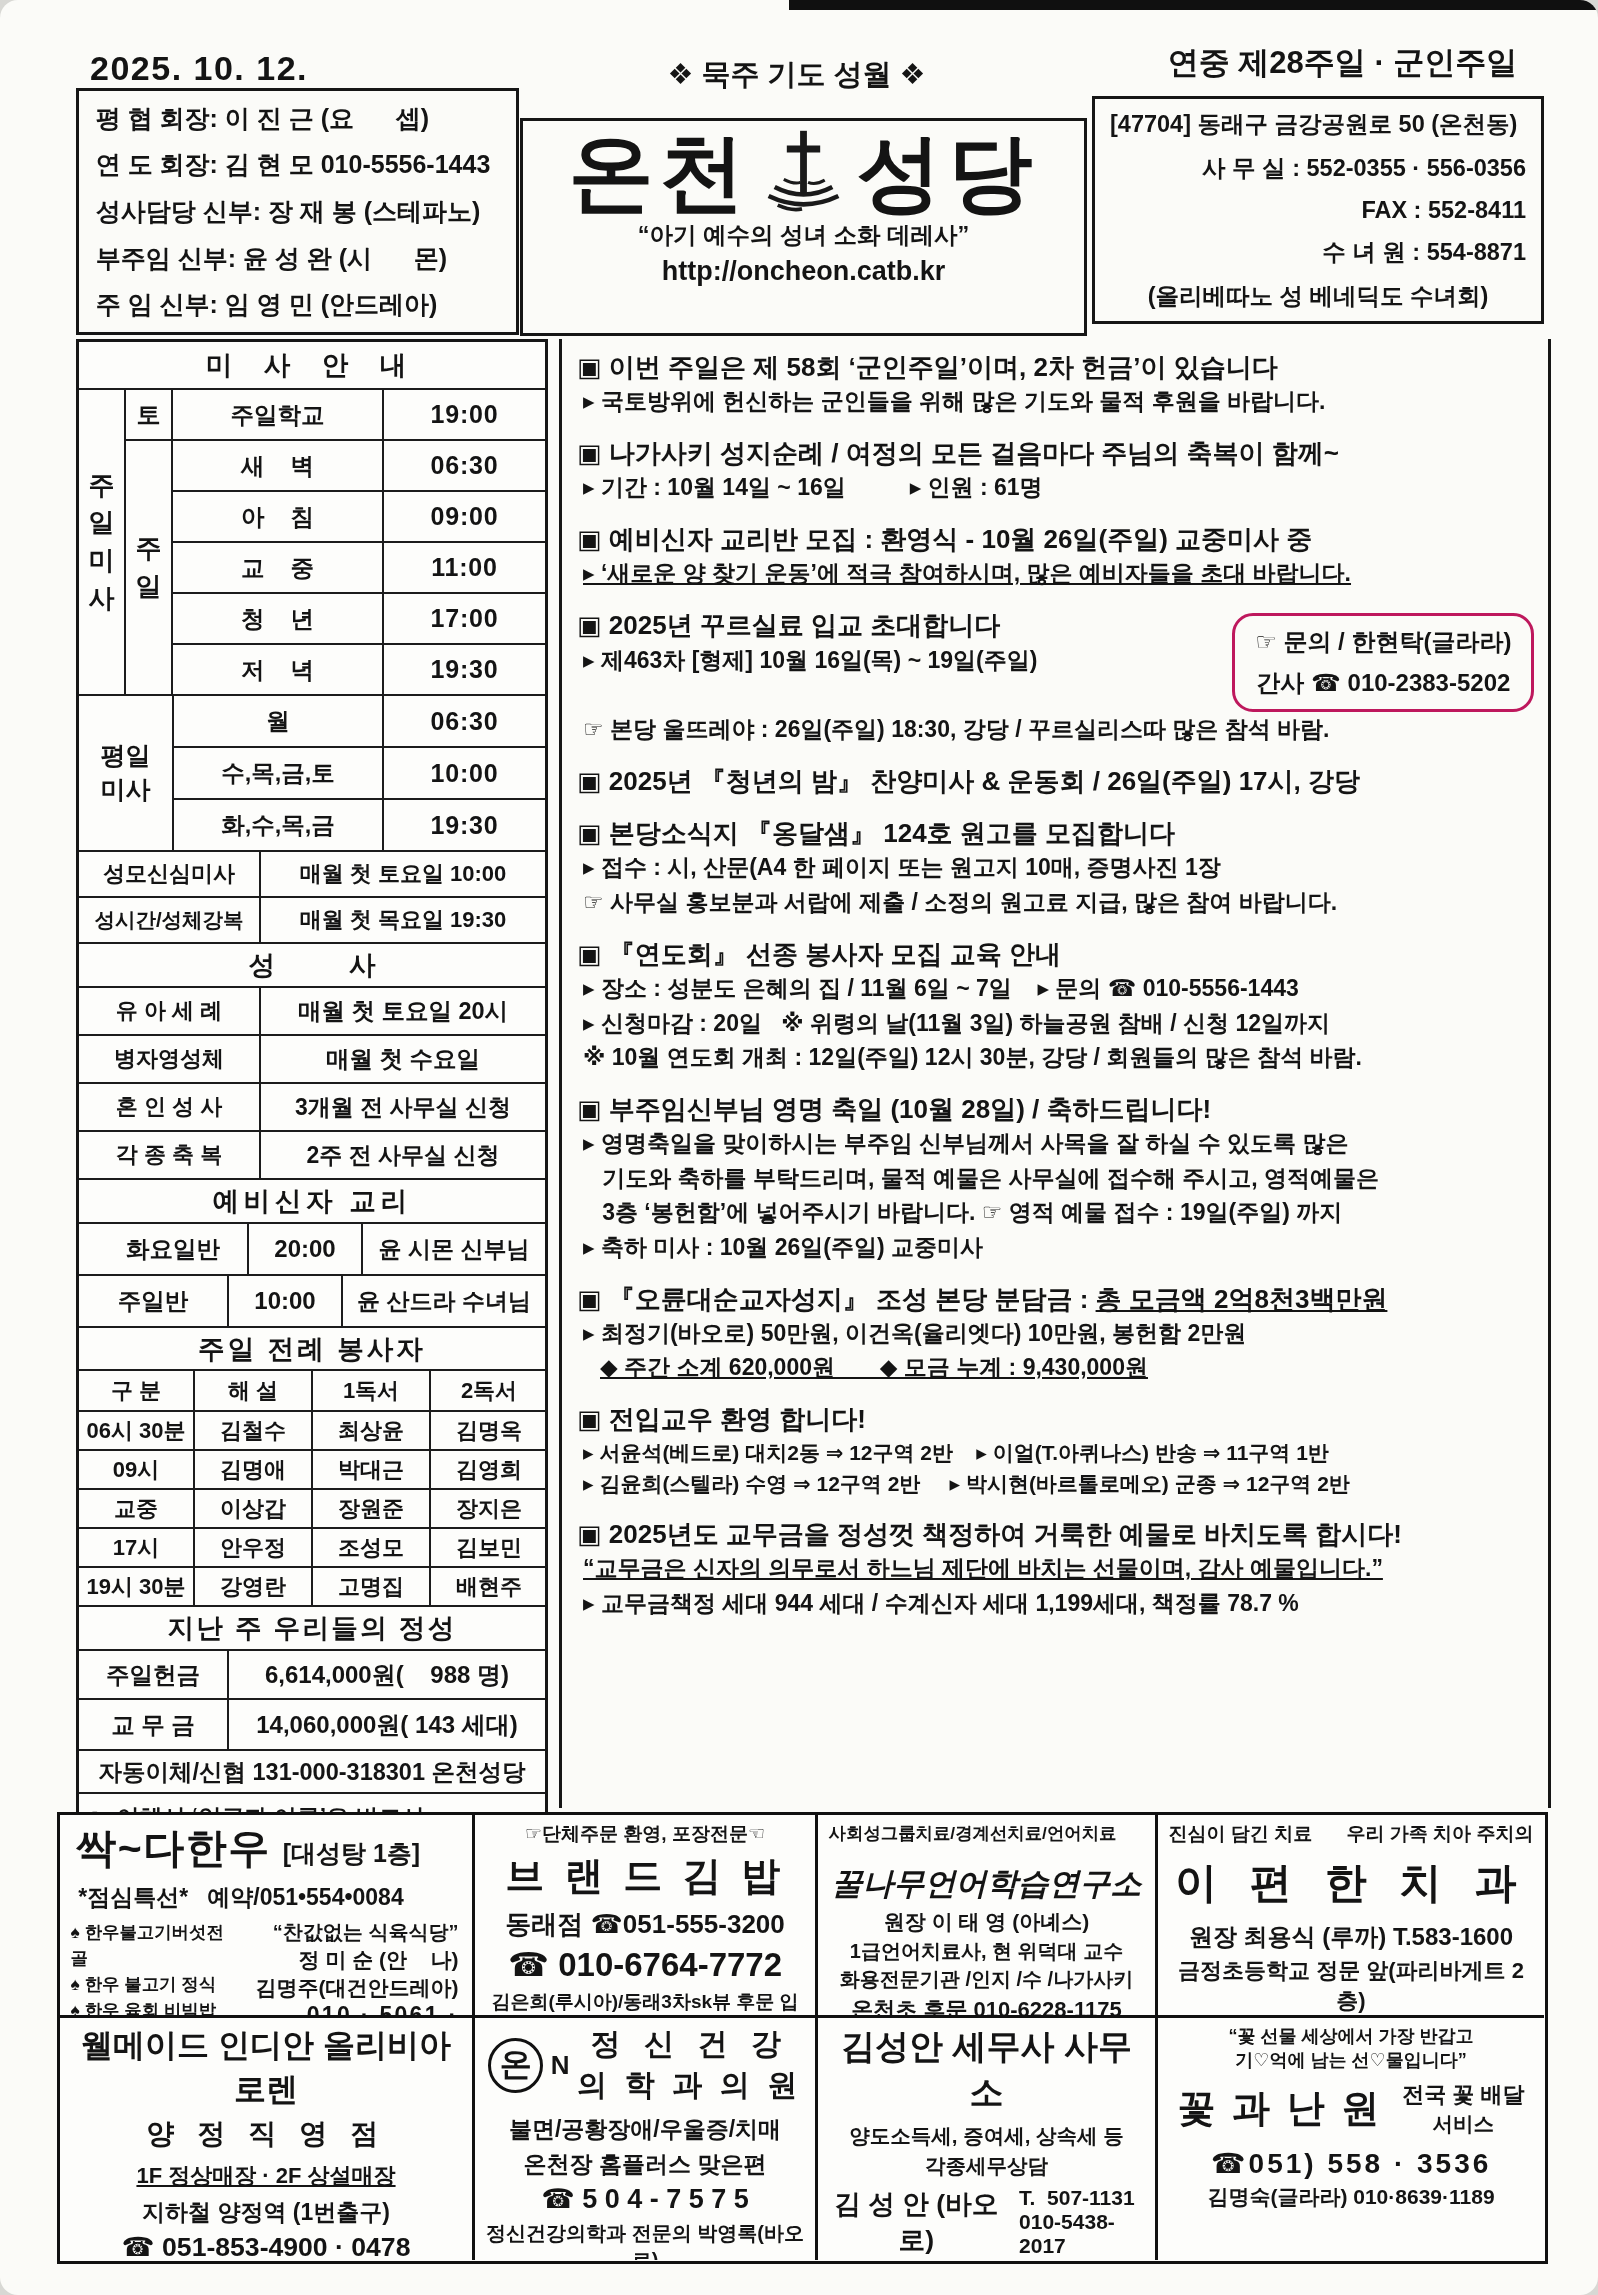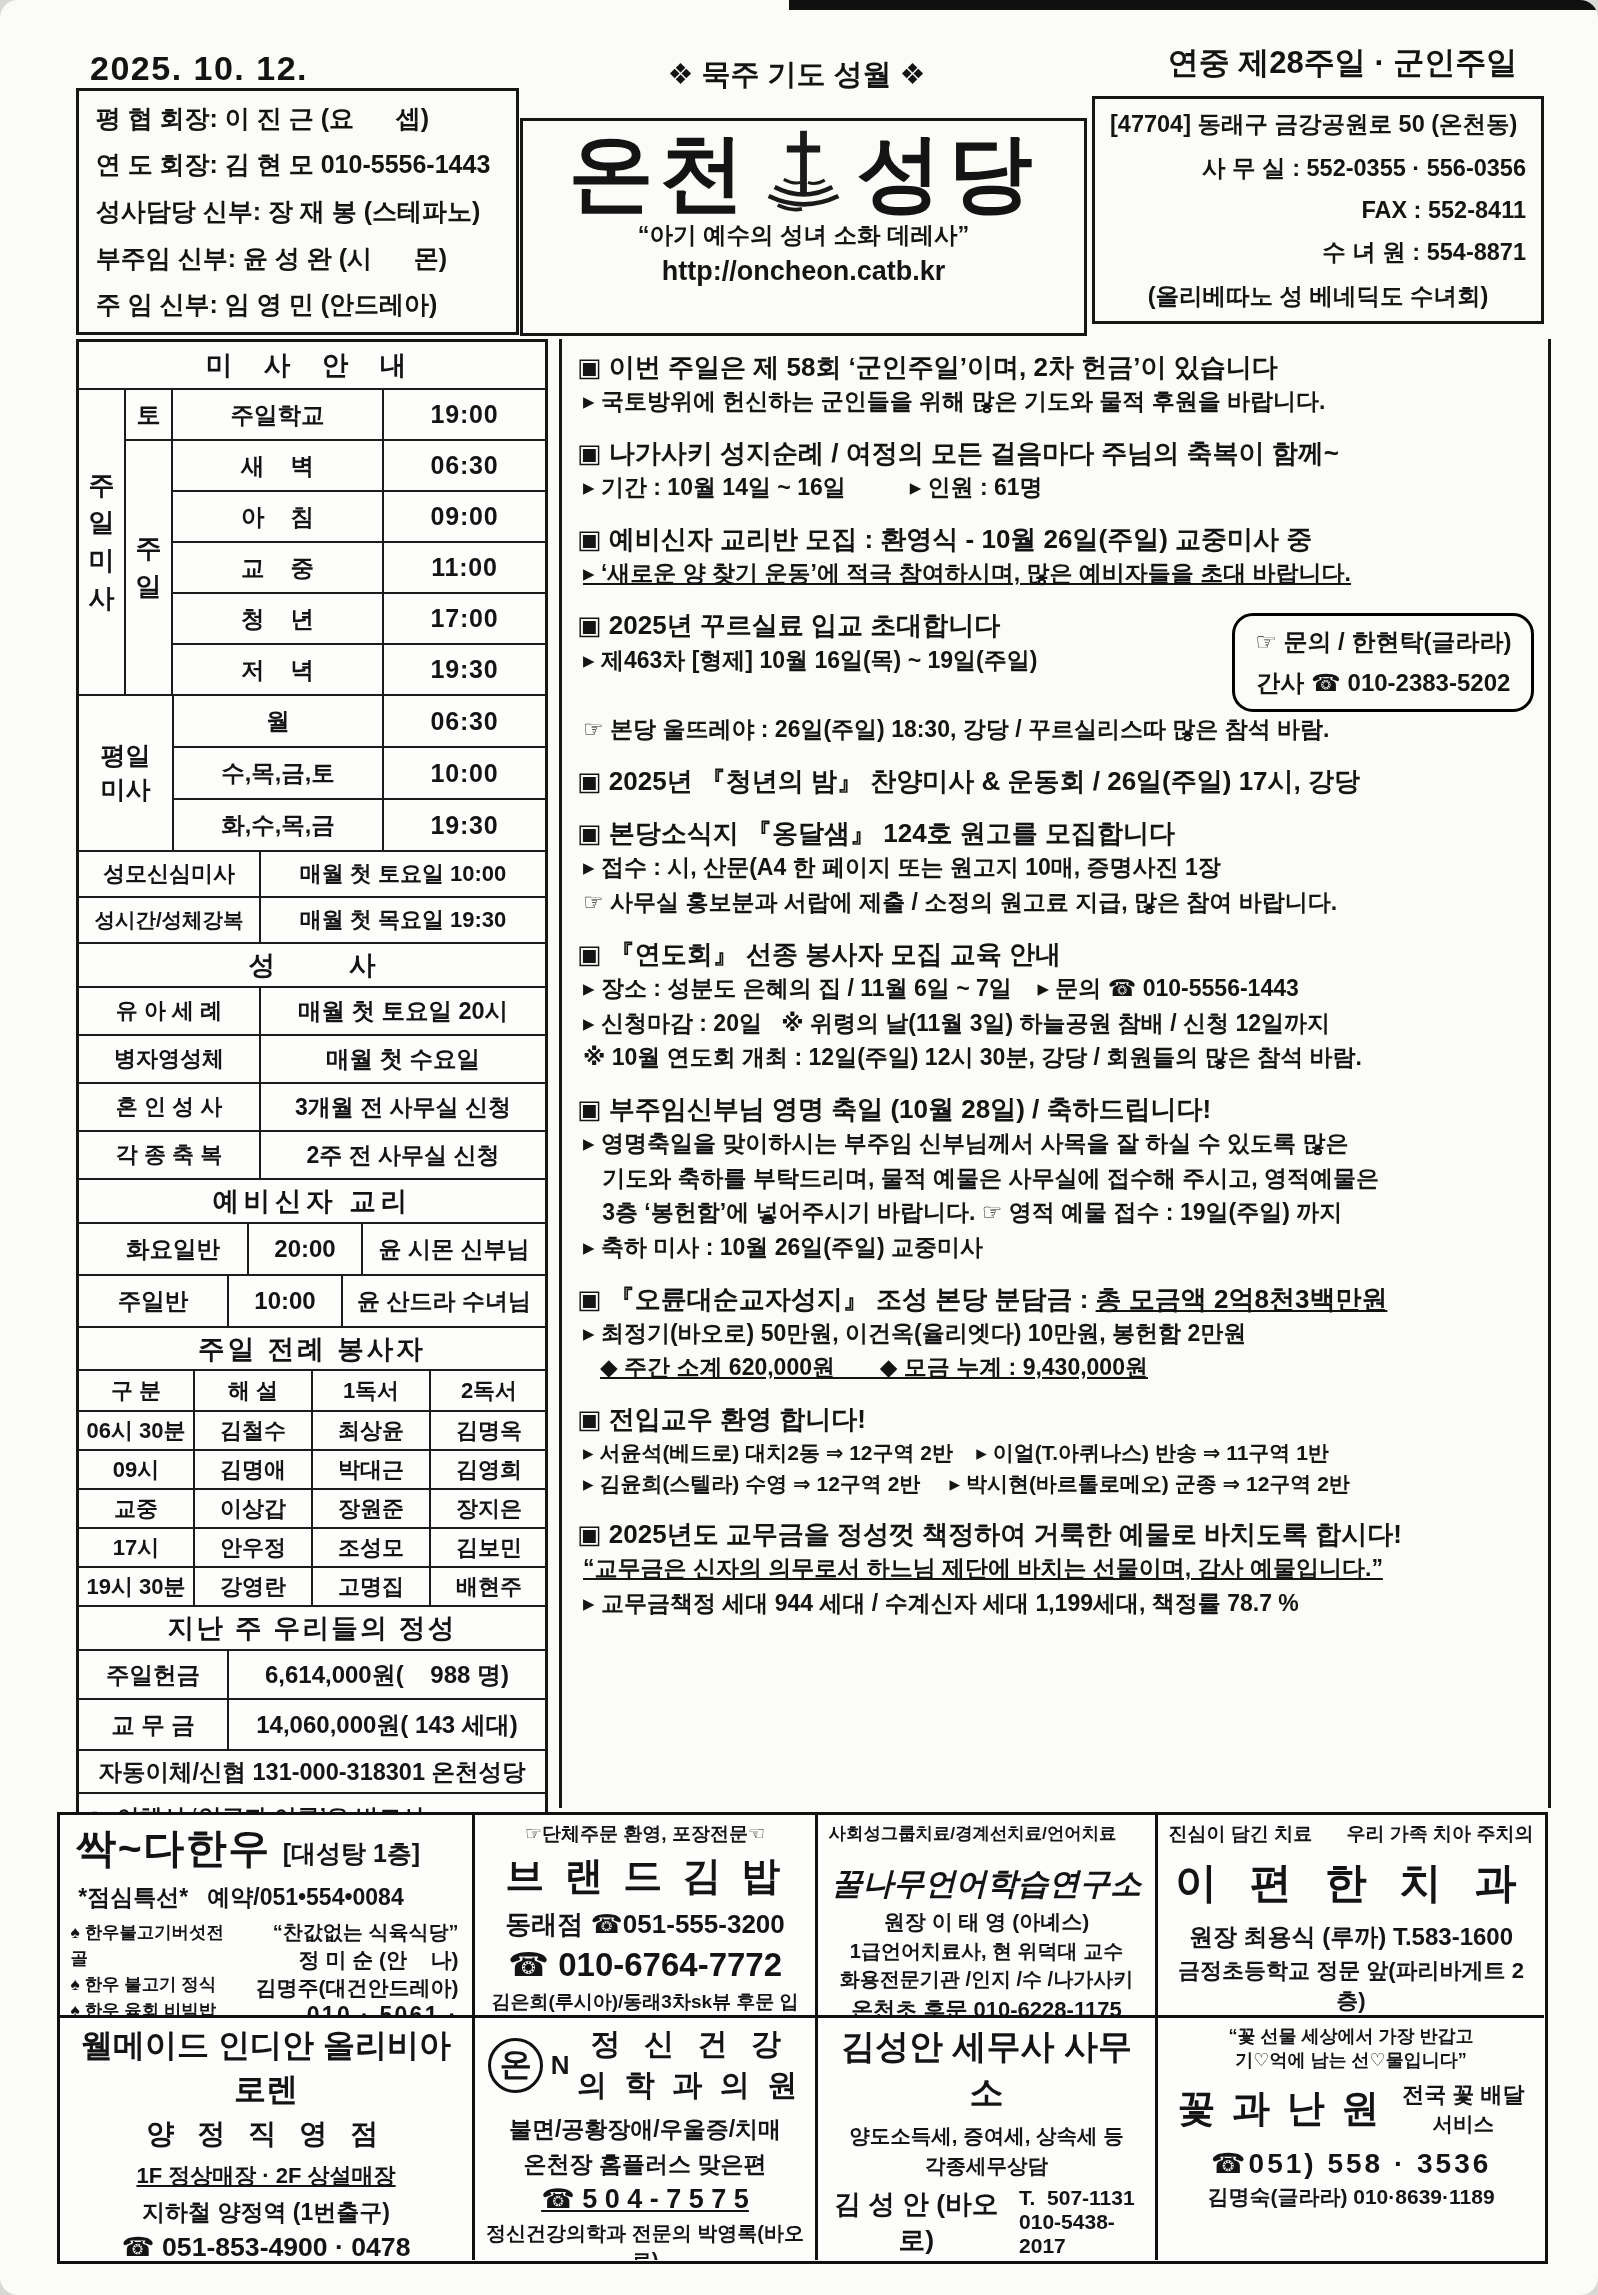"☞ 문의 / 한현탁(글라라)" .curs-box { border: 3px solid #000000 -> 3px solid #be185d }
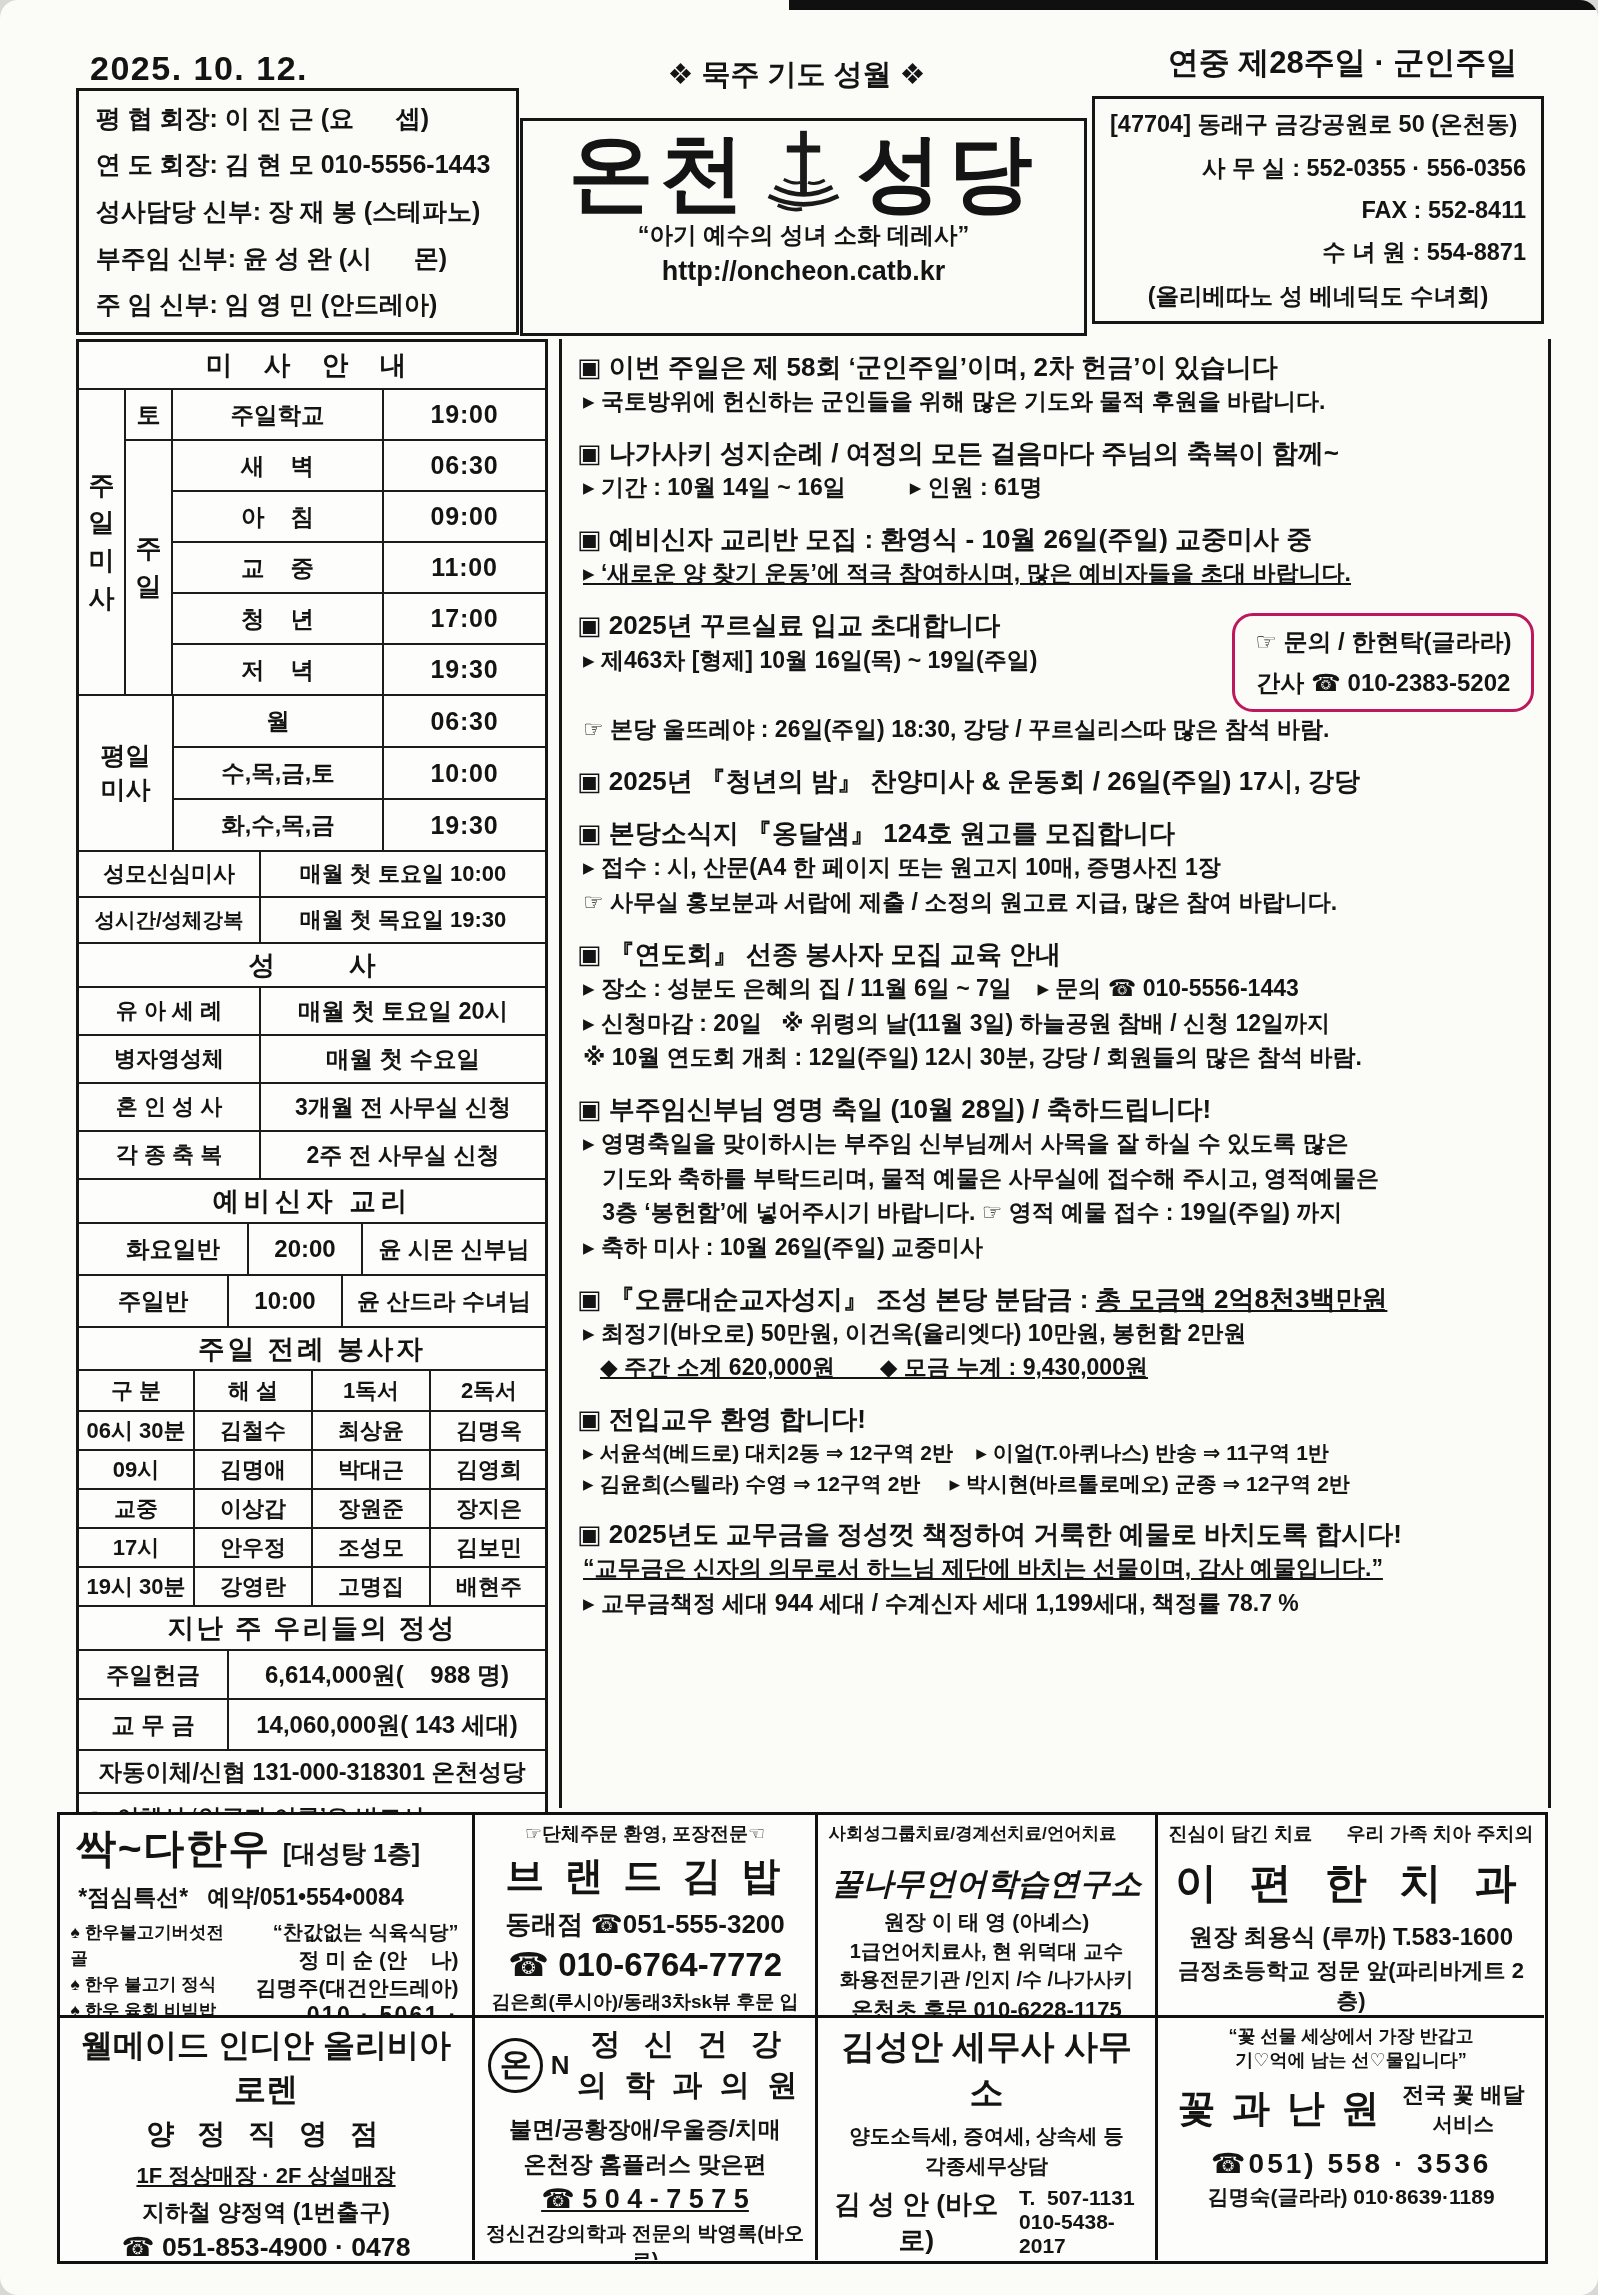"☎ 5 0 4 -" div { text-decoration: underline -> none }
